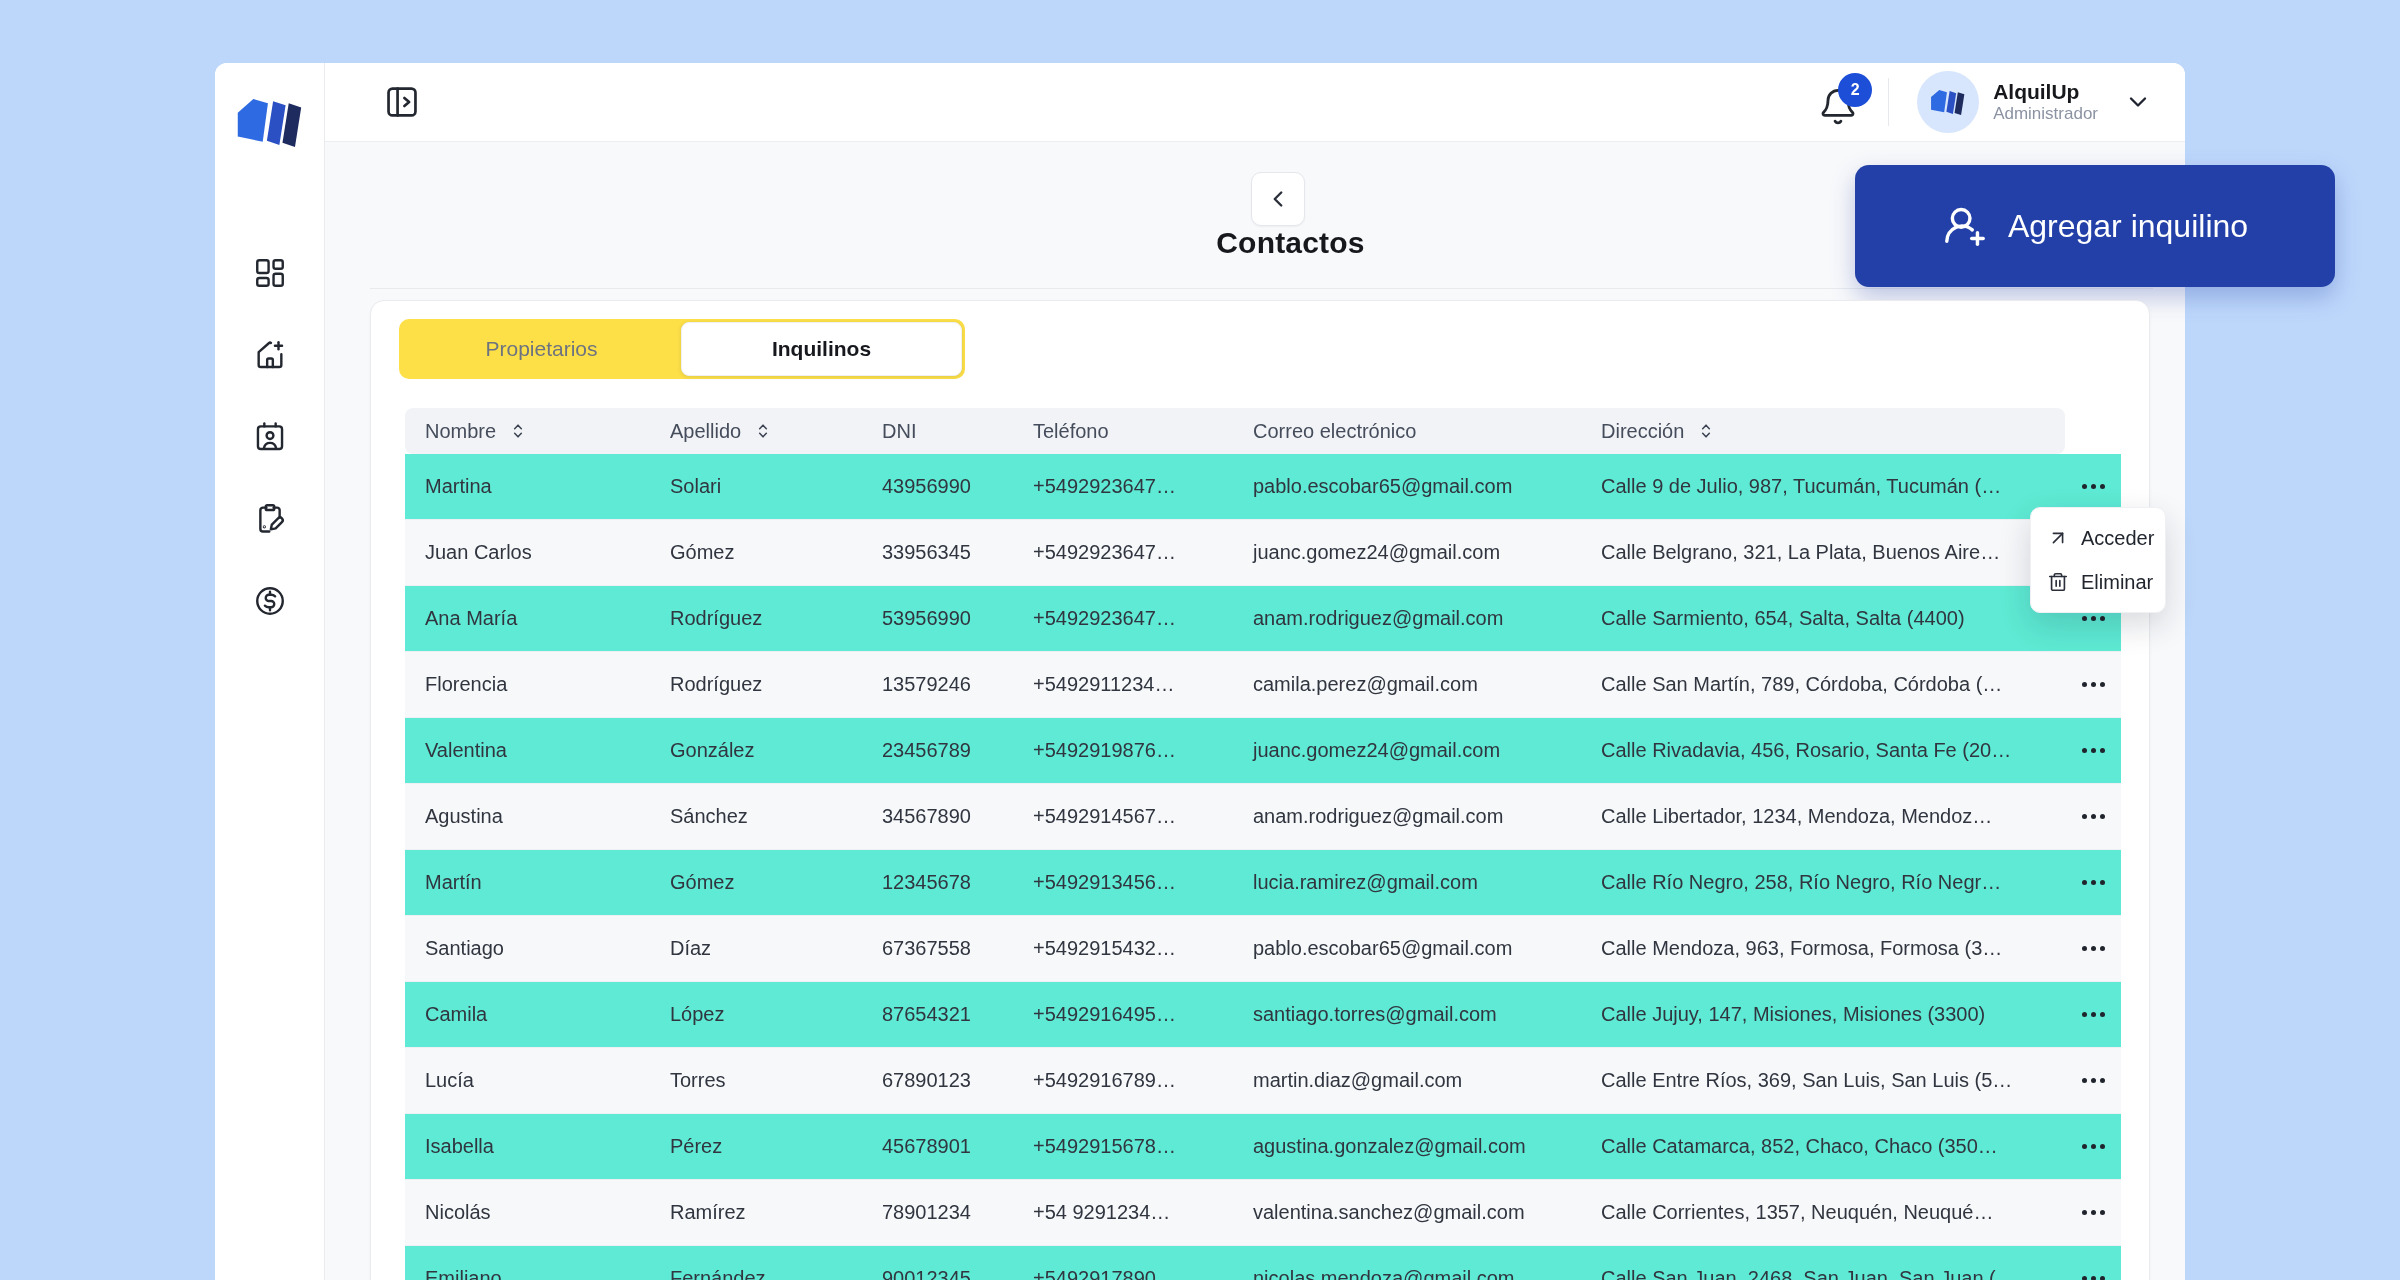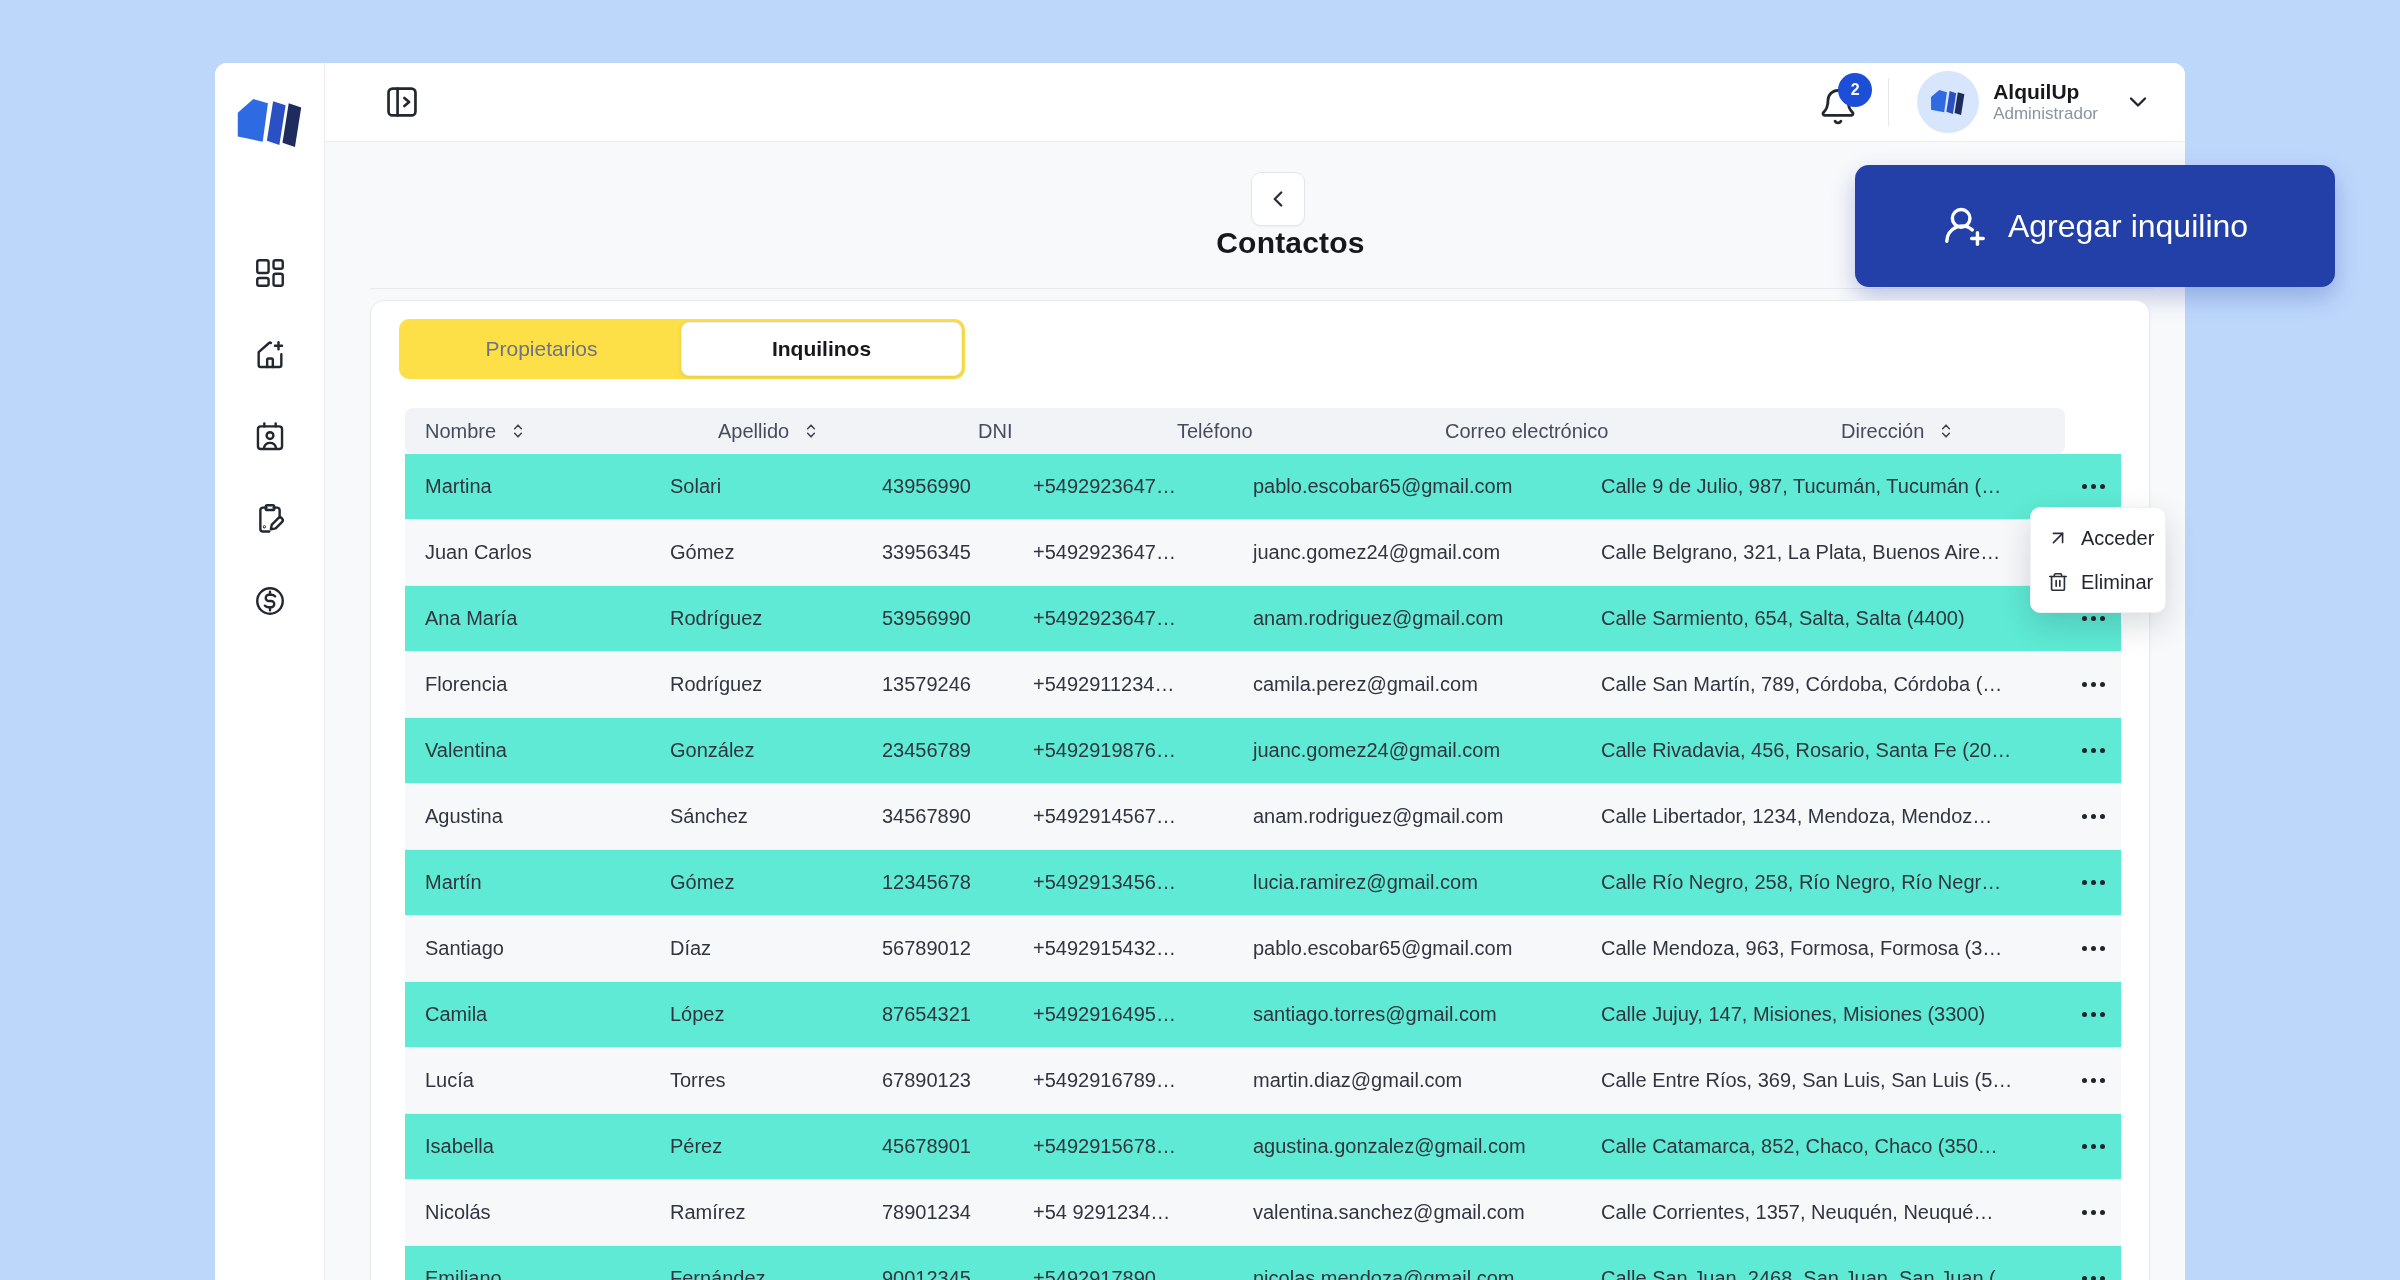"Nombre" .thead { gap: 48px -> none }
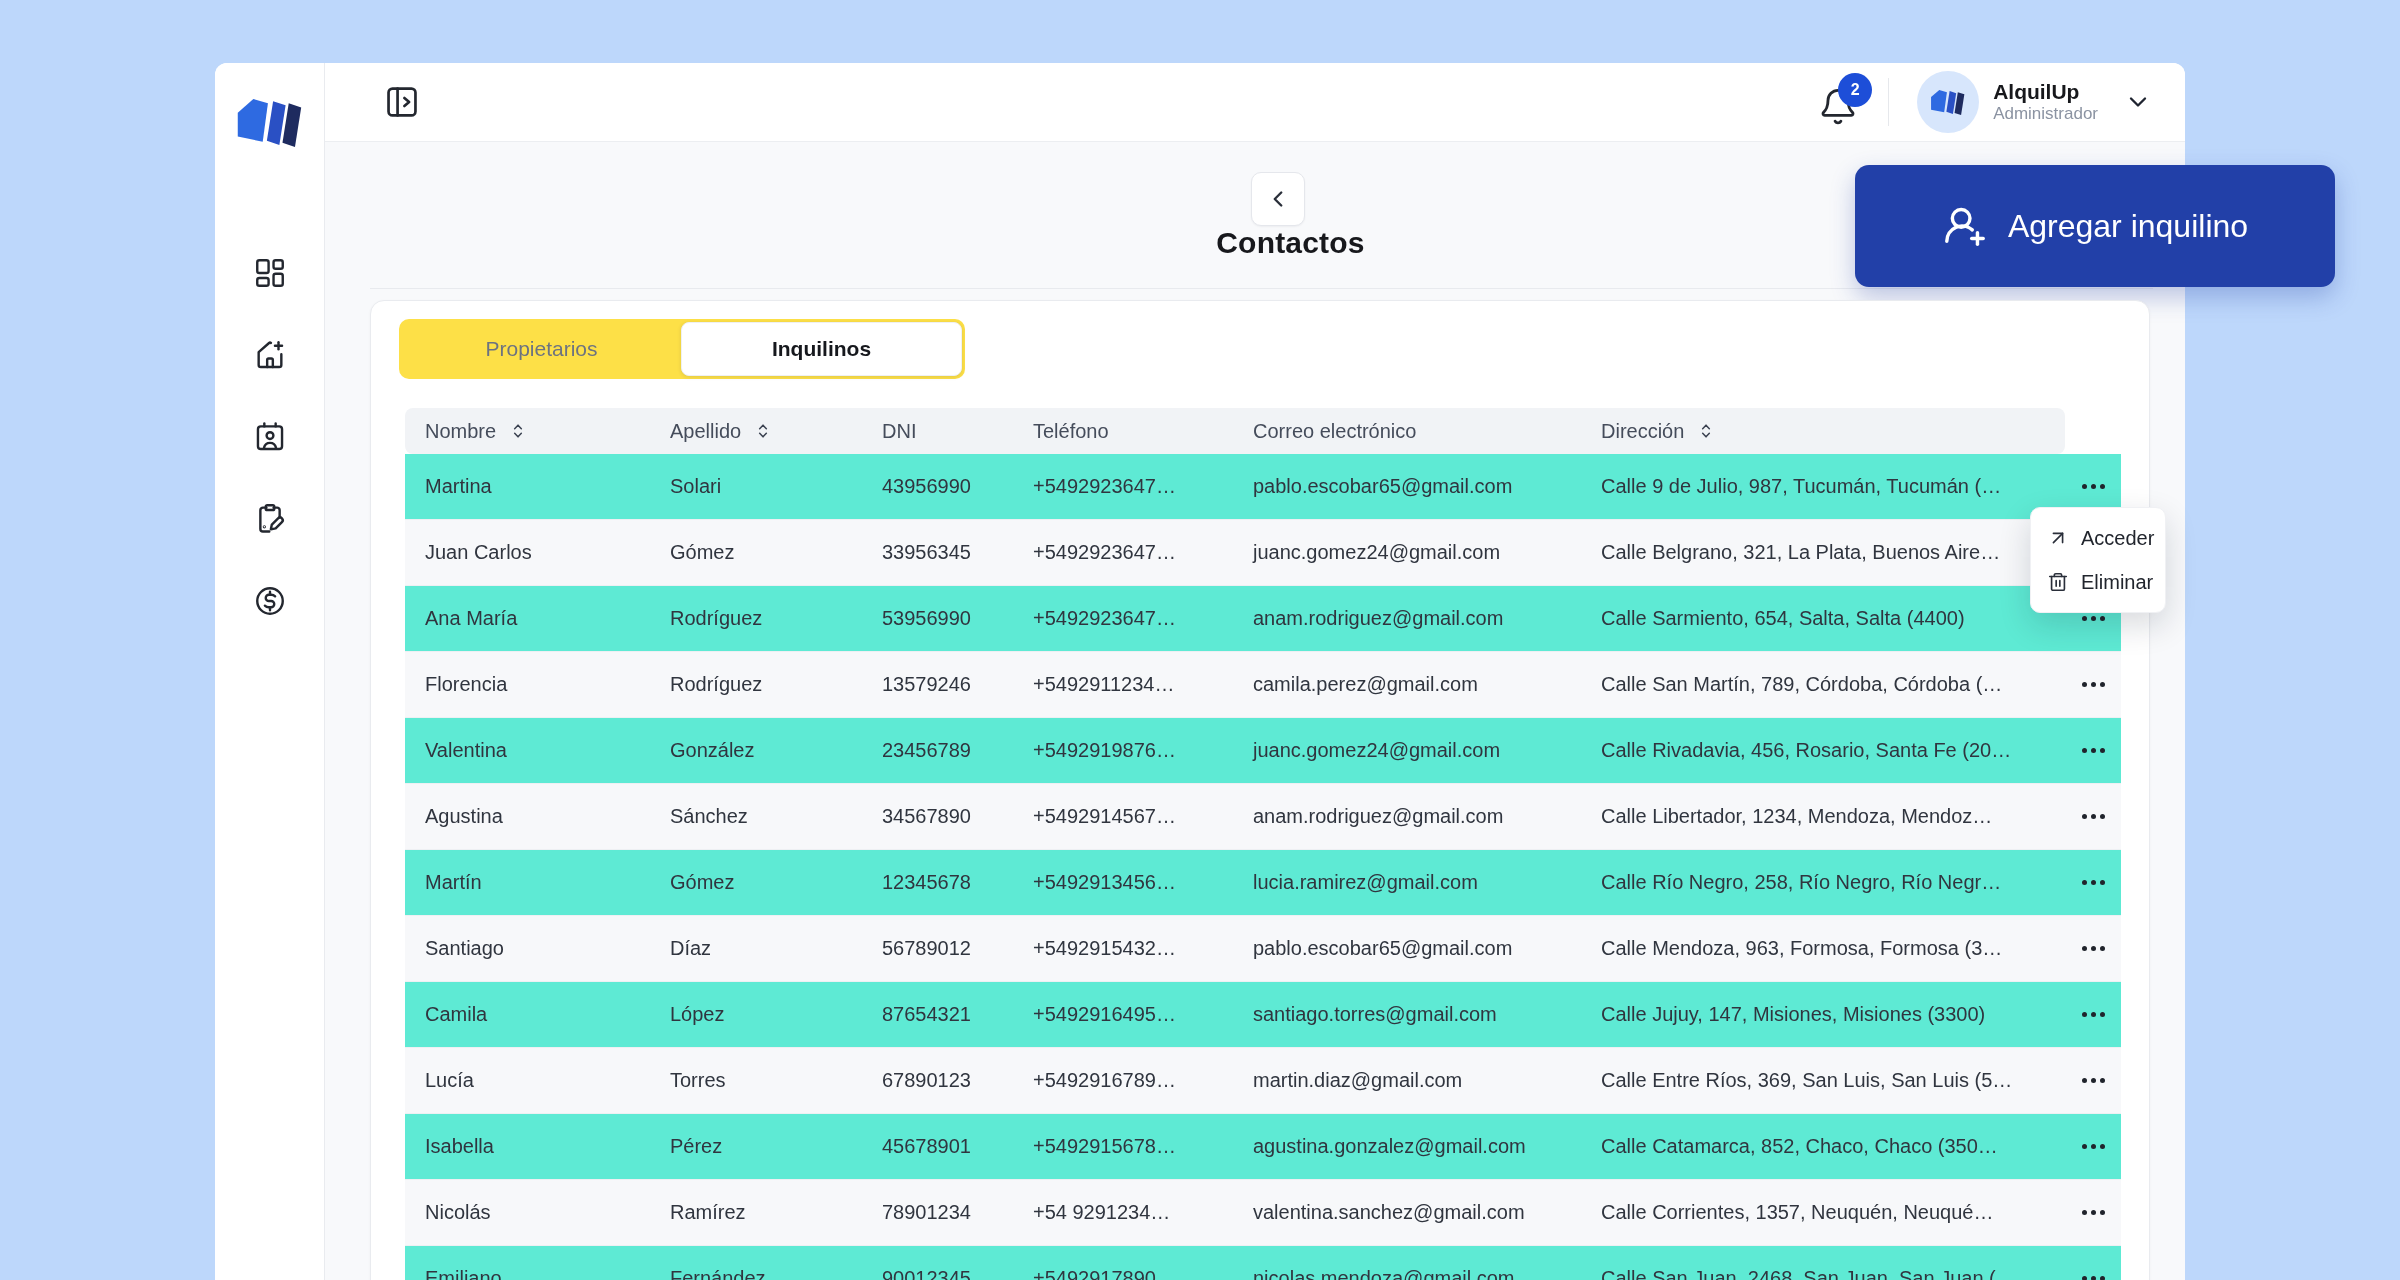"56789012" div.td { text: 56789012 -> 67367558 }
